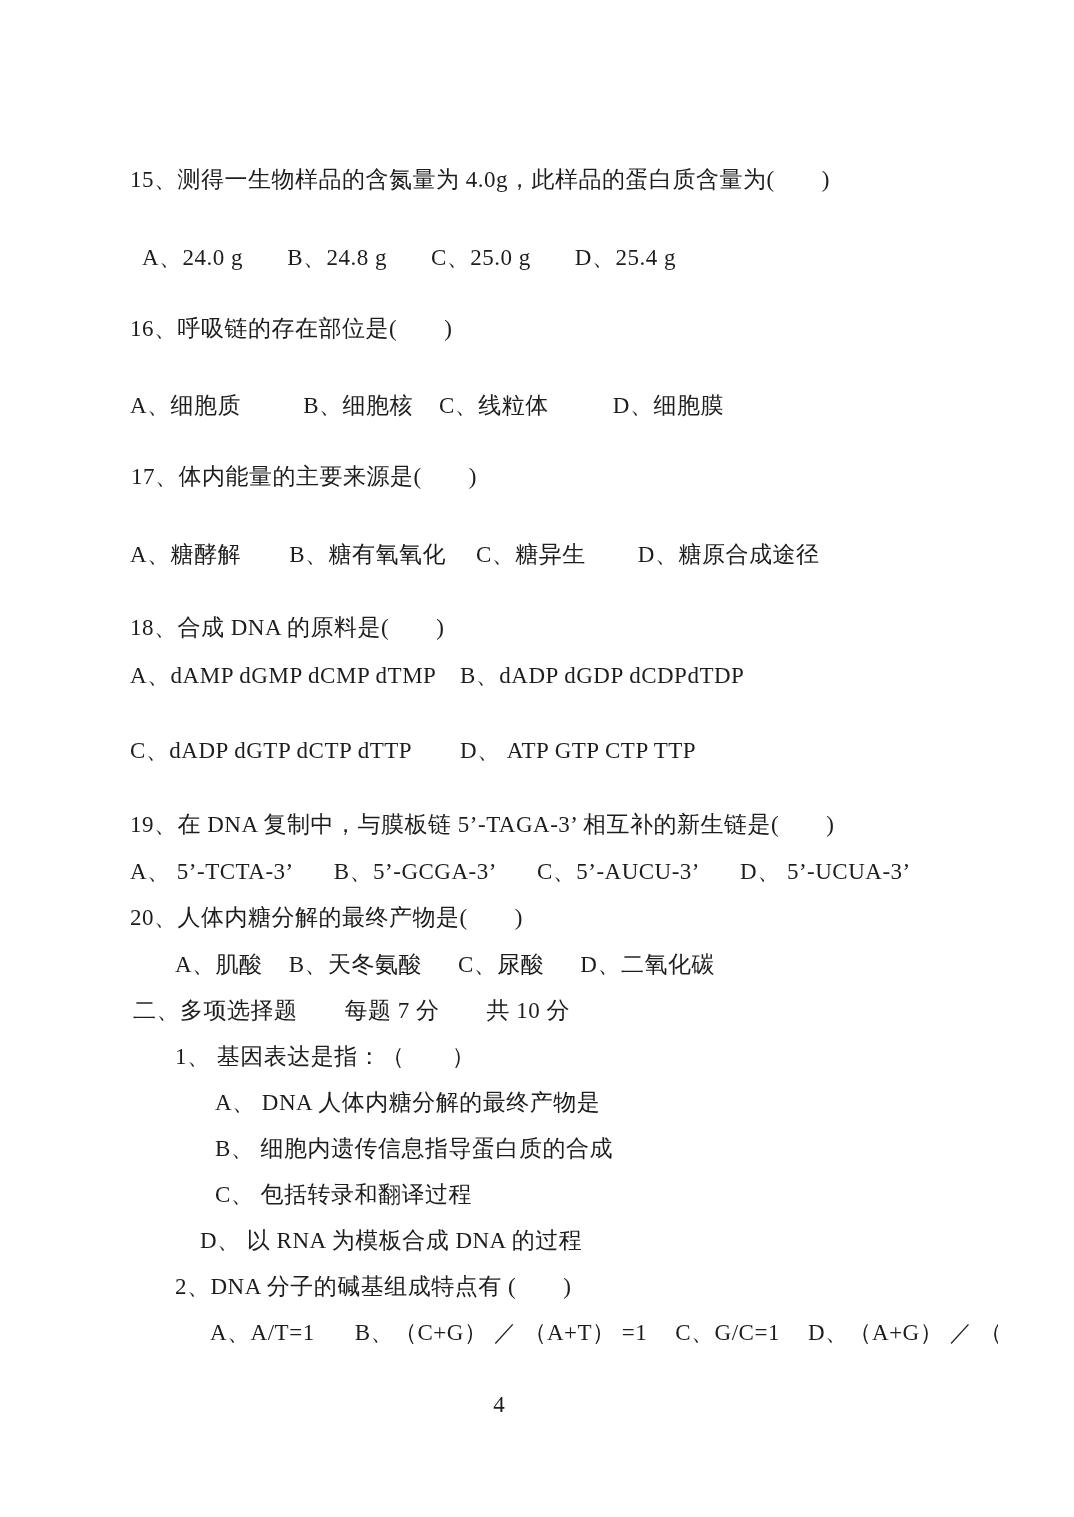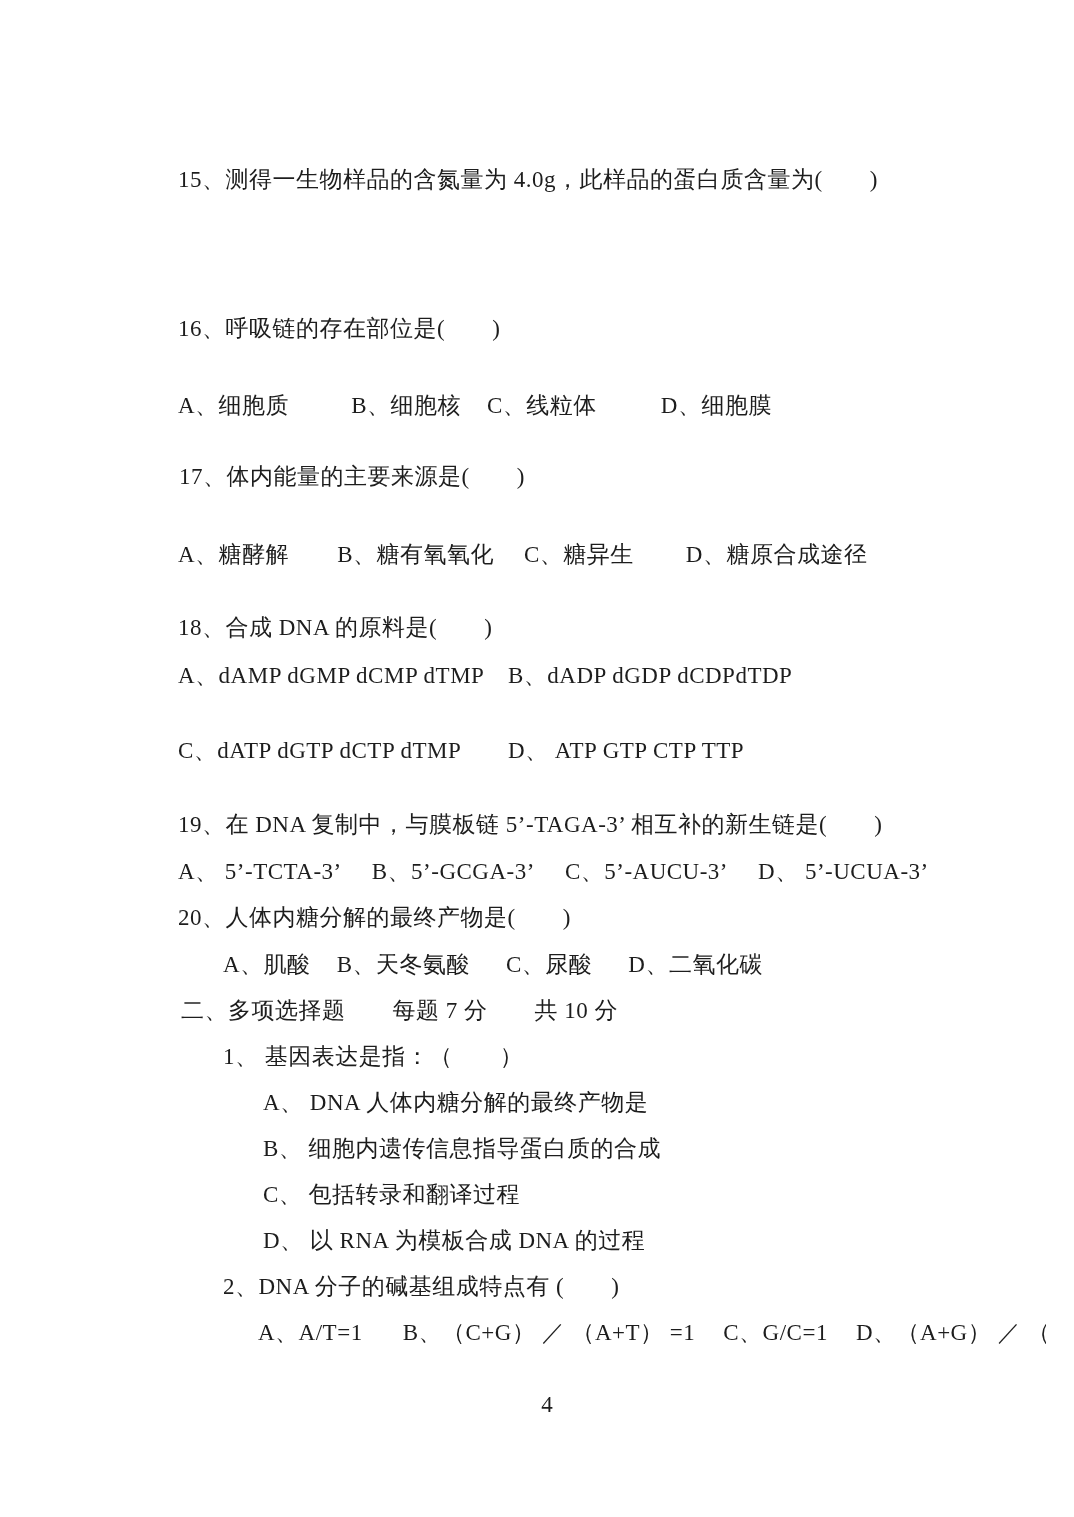"15、测得一生物样品的含氮量为 4.0g，此样品的蛋白质含量为( )" .page { margin-left: 48px -> none }
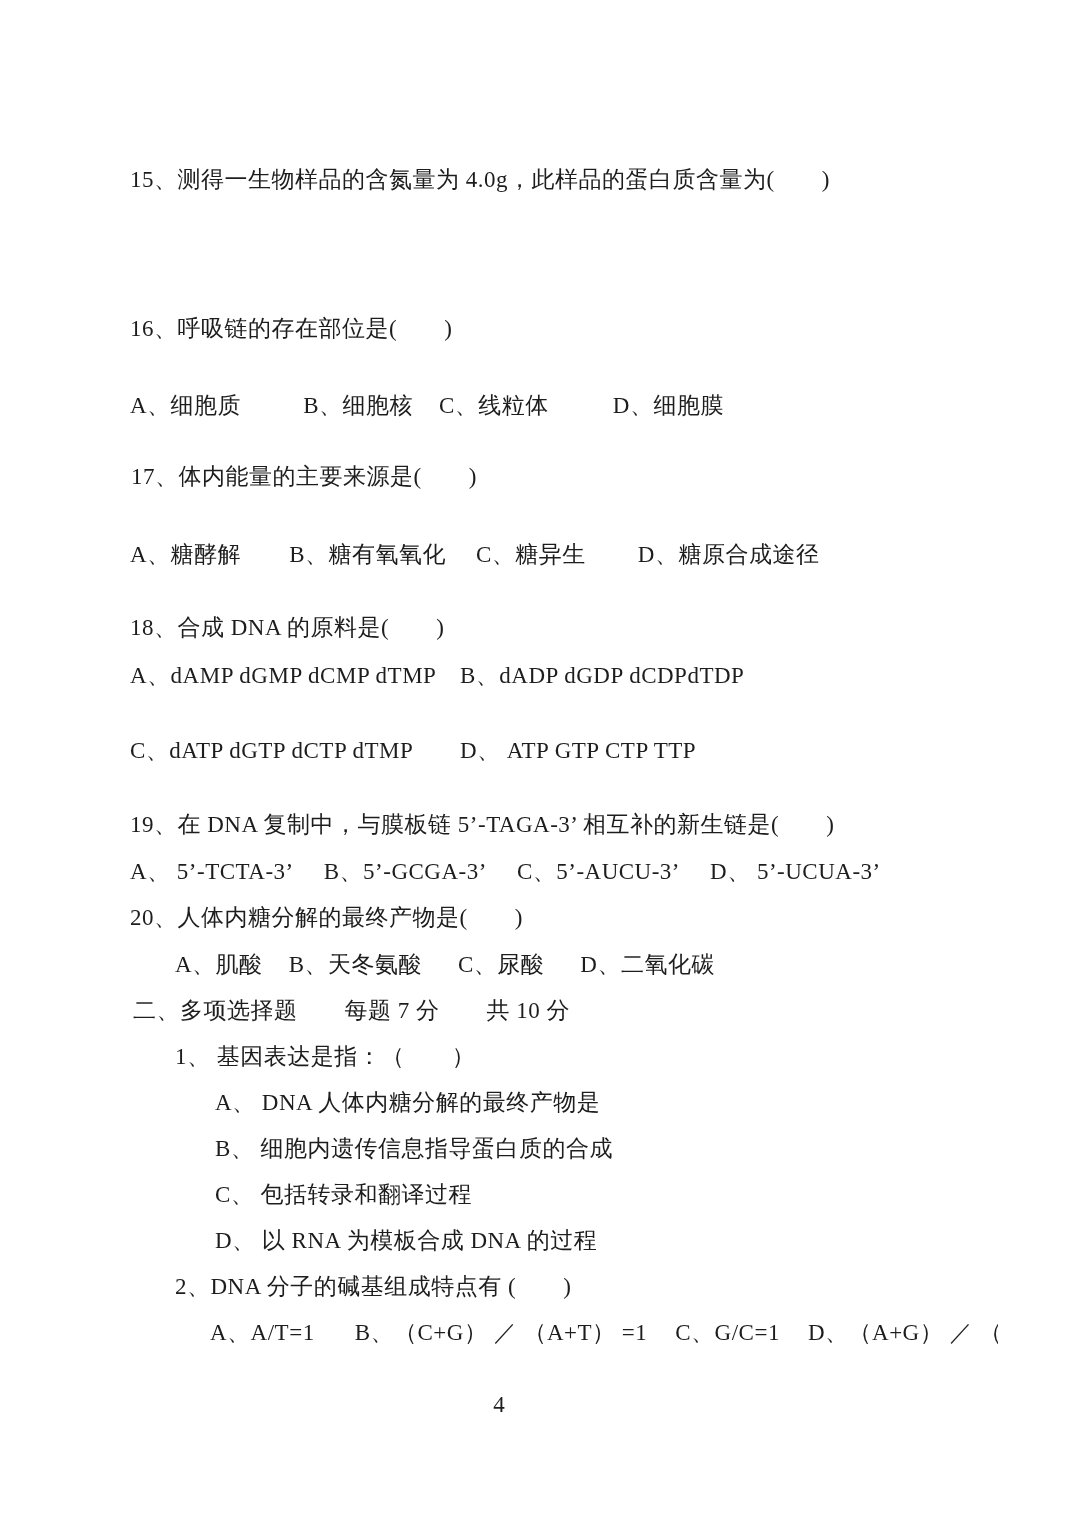"A、24.0 g" div.line { html: none -> <div> <span>A、24.0 g</span> <span>B、24.8 g</span> <span>C、25.0 g</span> <span>D、25.4 g</span> </div> }
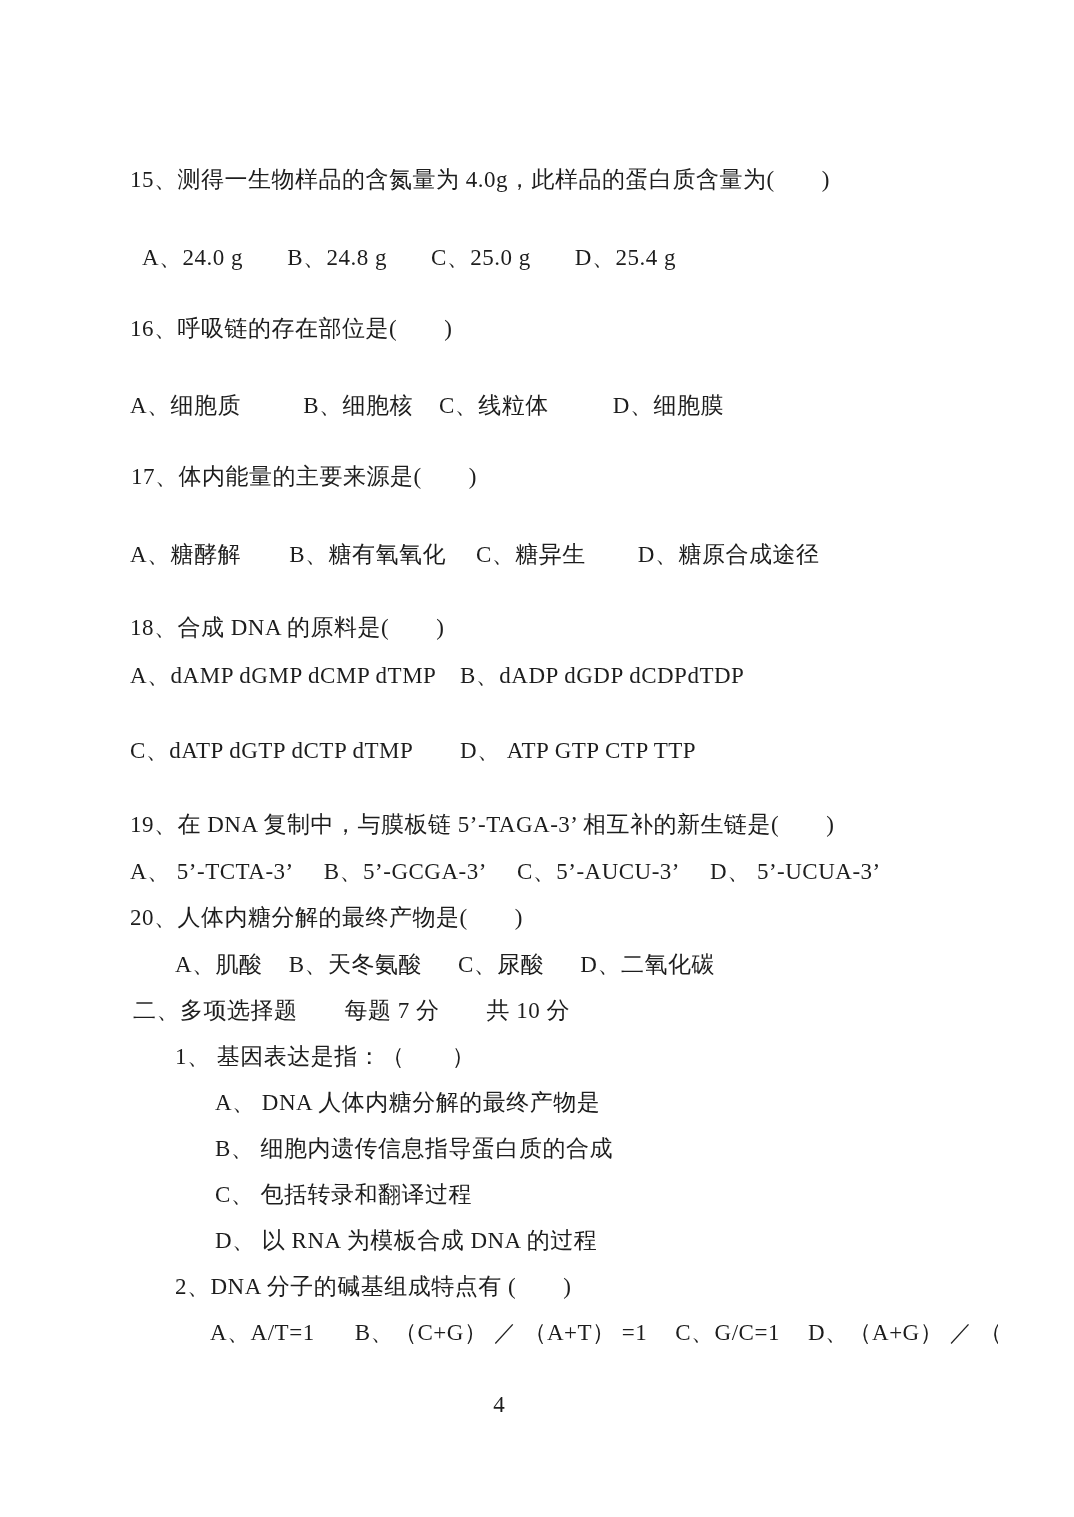"C、dATP dGTP dCTP dTMP" span { text: dATP dGTP dCTP dTMP -> dADP dGTP dCTP dTTP }
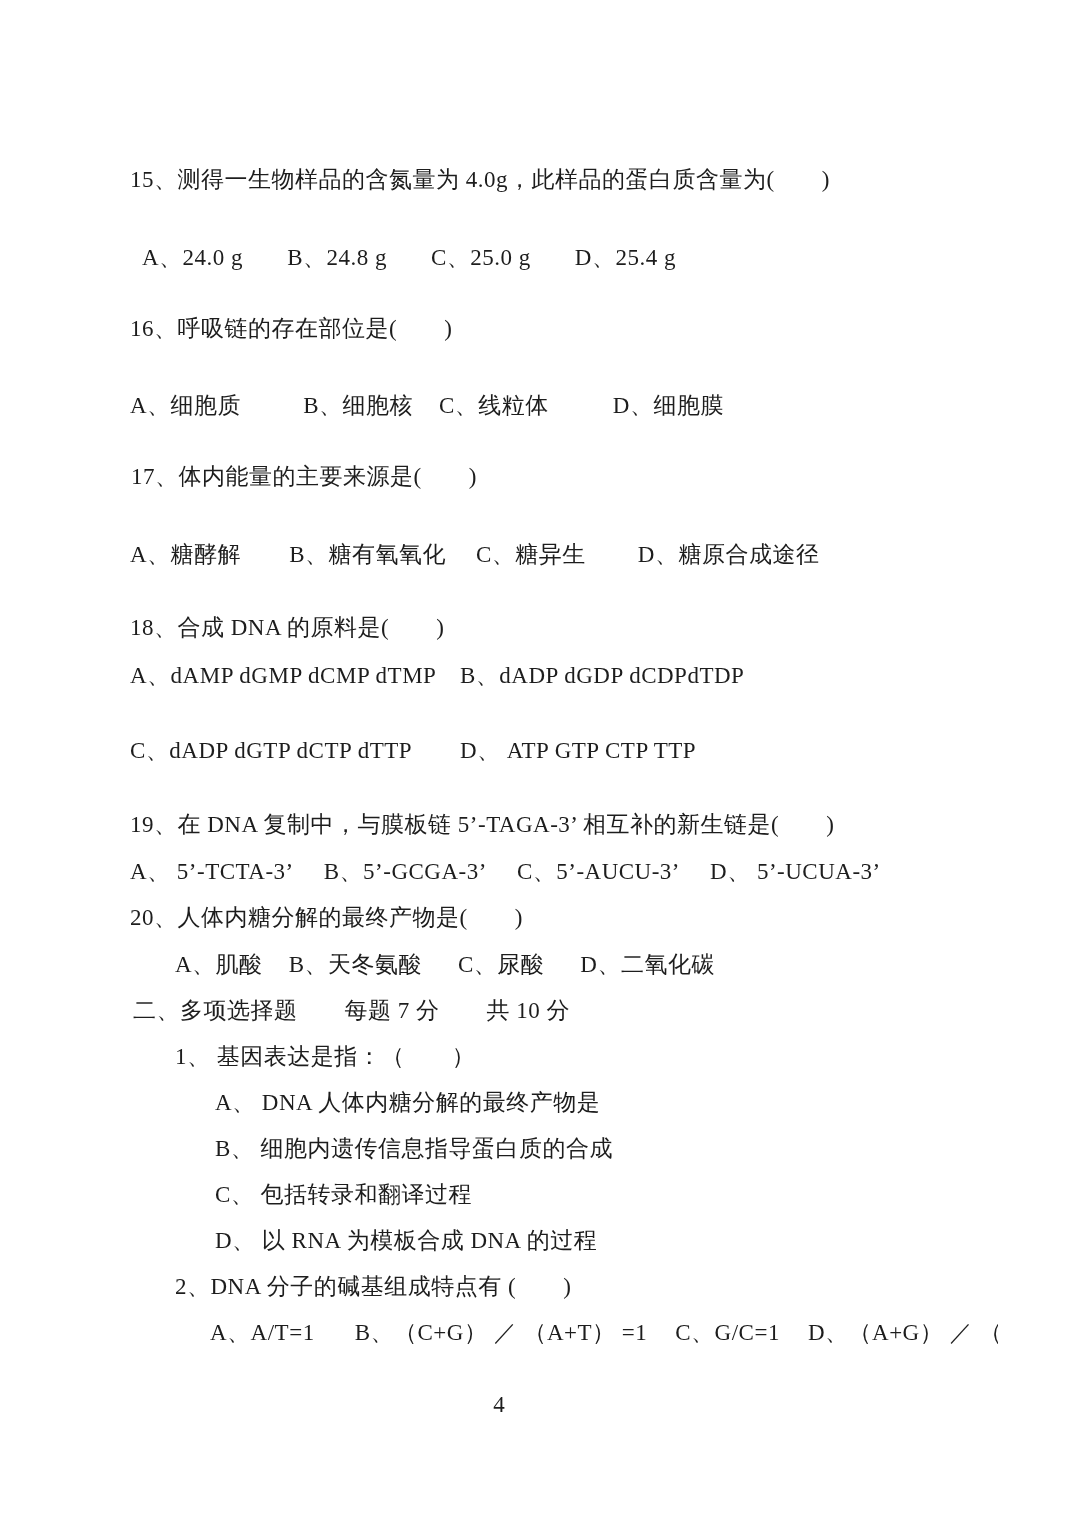"A、 5’-TCTA-3’" div.line { gap: 30px -> 40px }
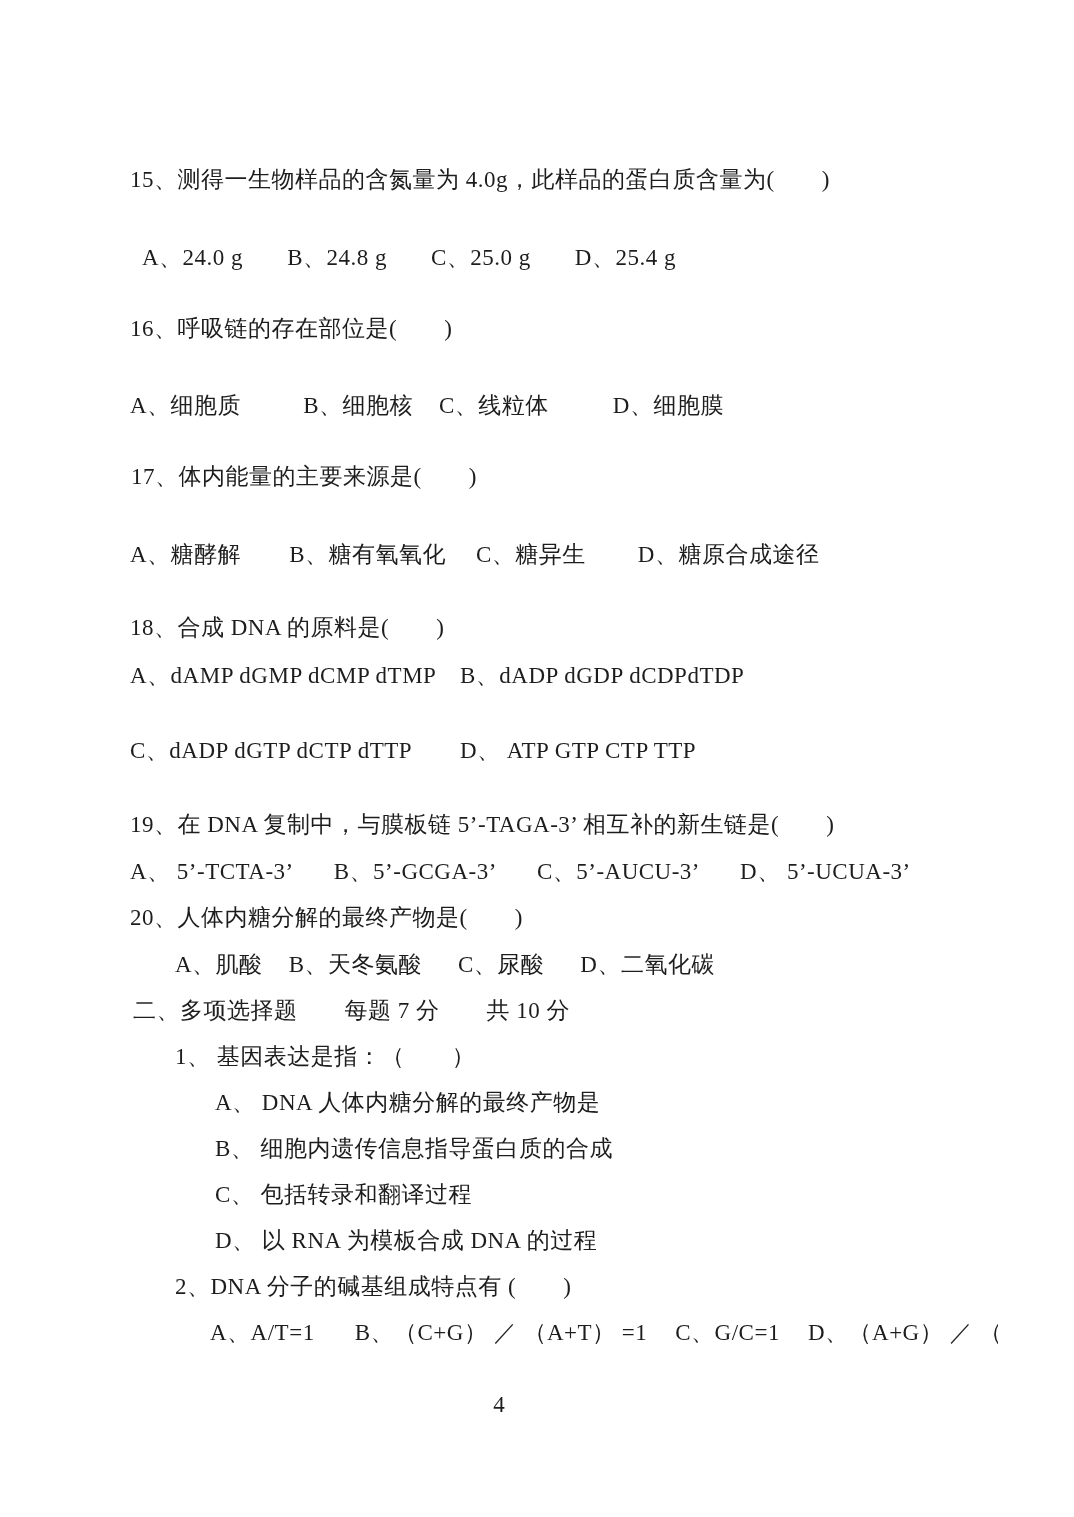"D、 以 RNA 为模板合成 DNA" div.line { left: 215px -> 200px }
